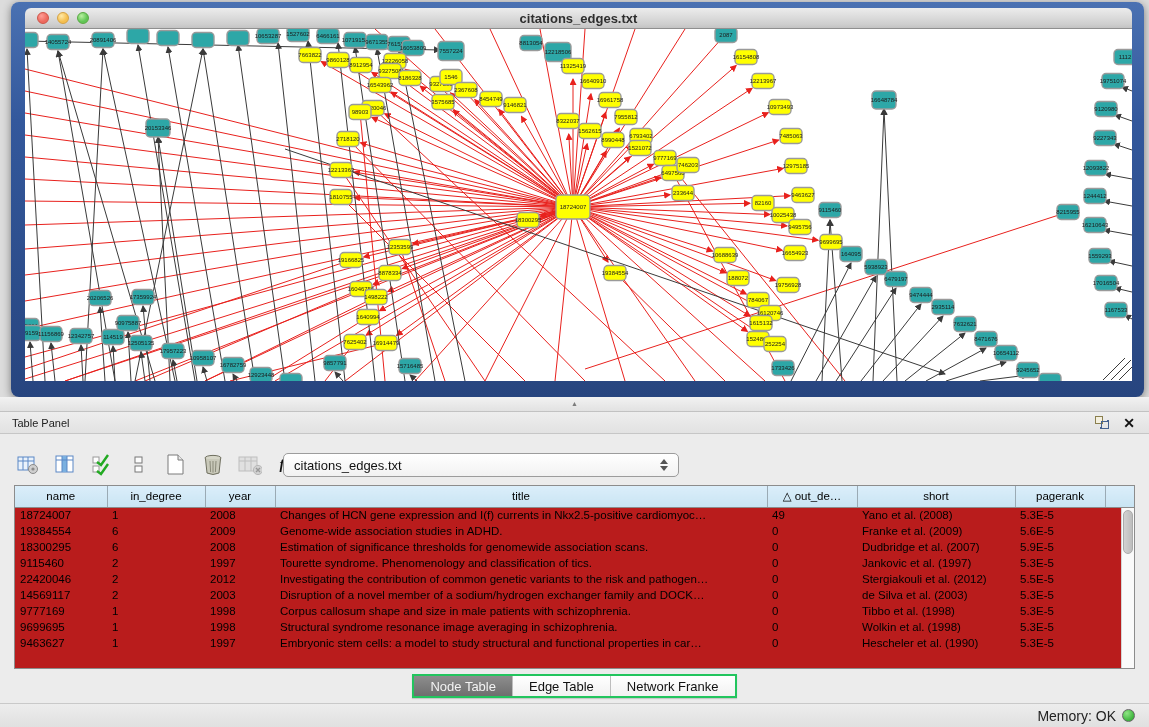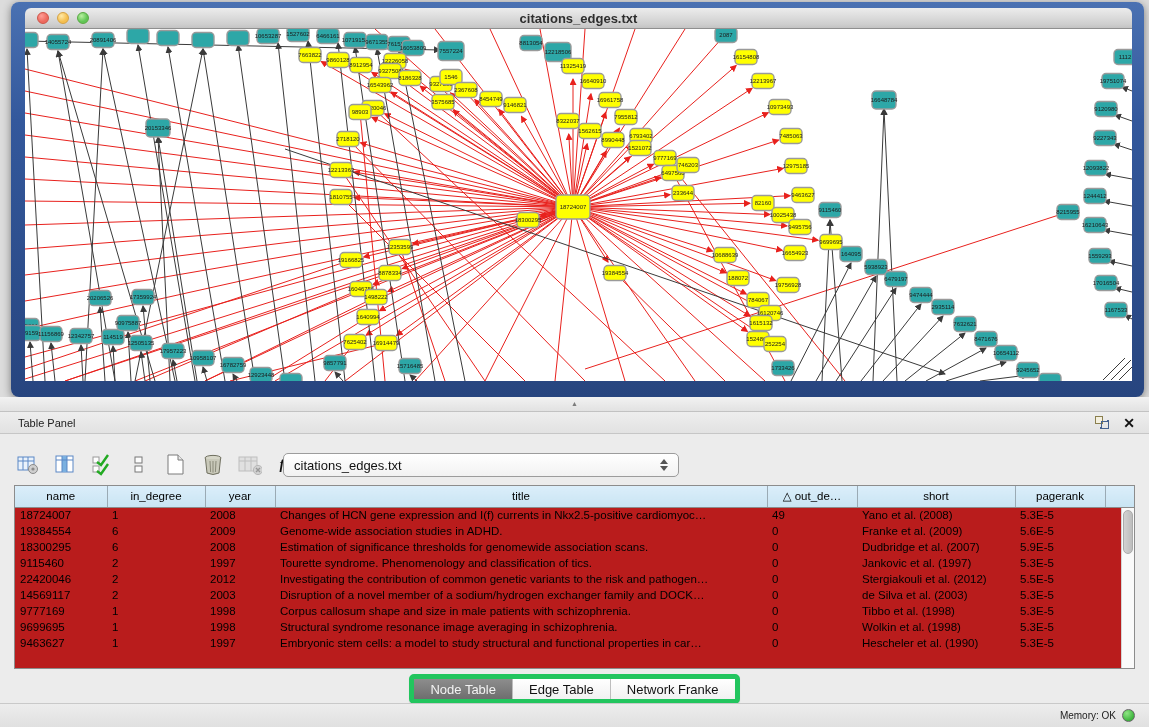"Table Panel" #panel-header { padding-left: 18px -> 12px }
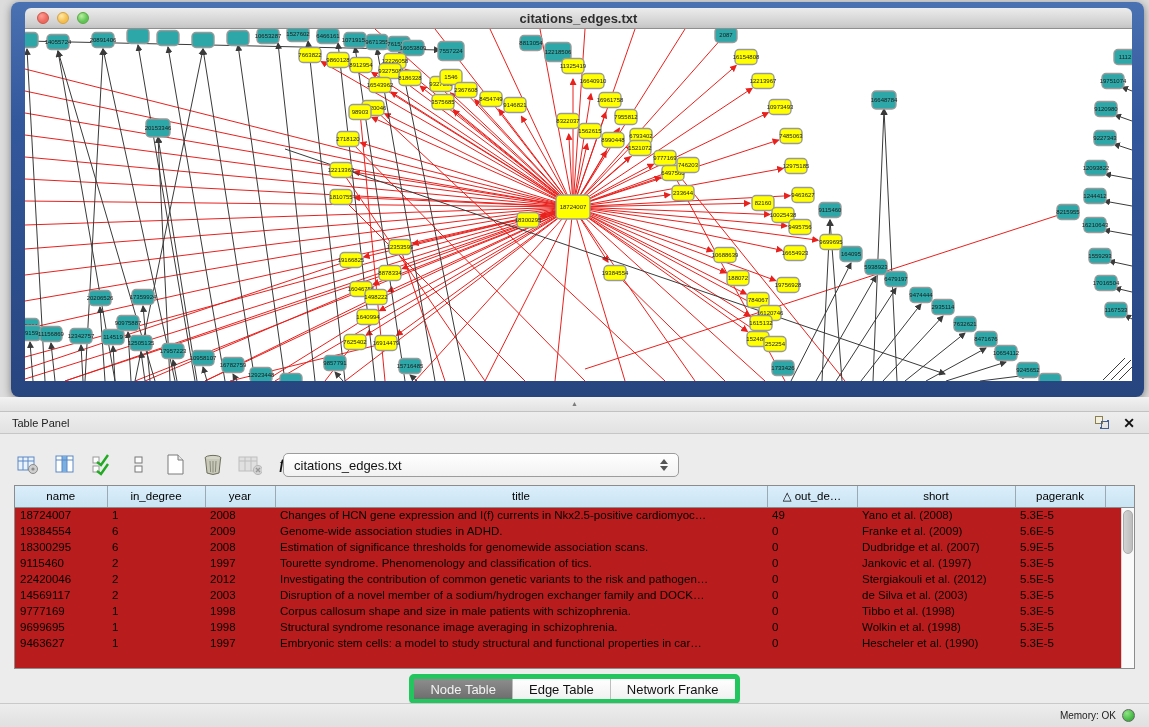"Node Table" .seg { border: 5px solid #22c55e -> 2px solid #22c55e; border-radius: 5px -> 0 }
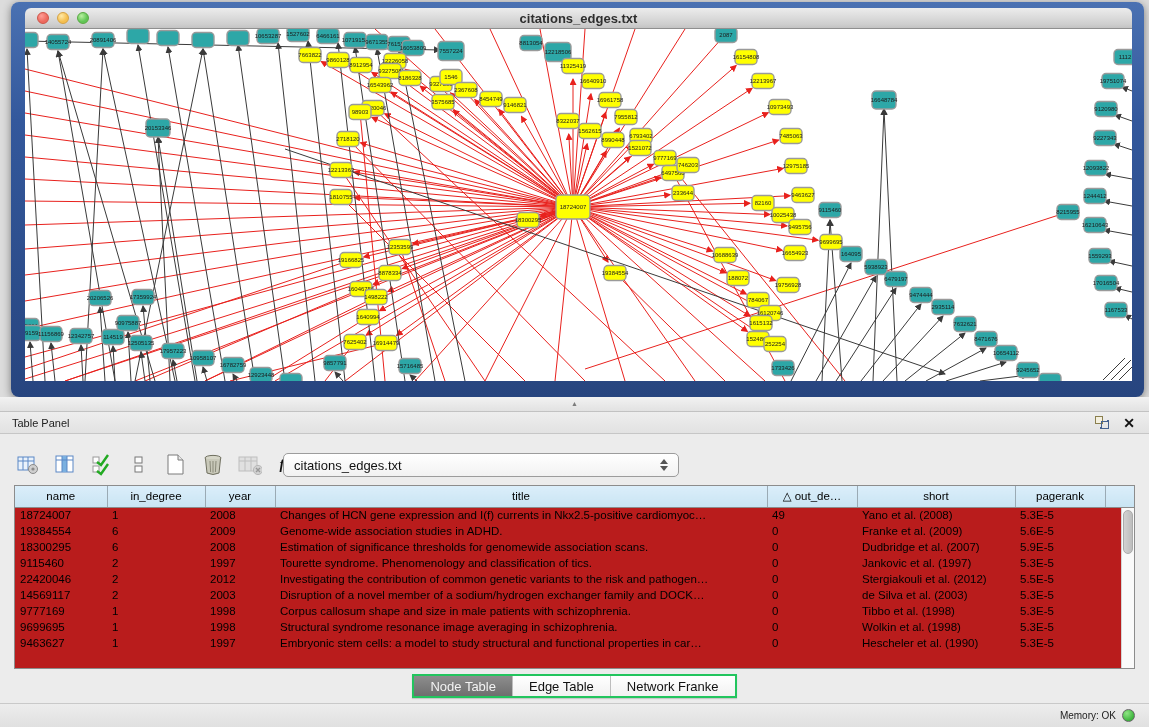"Memory: OK" #status-bar { font-size: 10px -> 14px }
